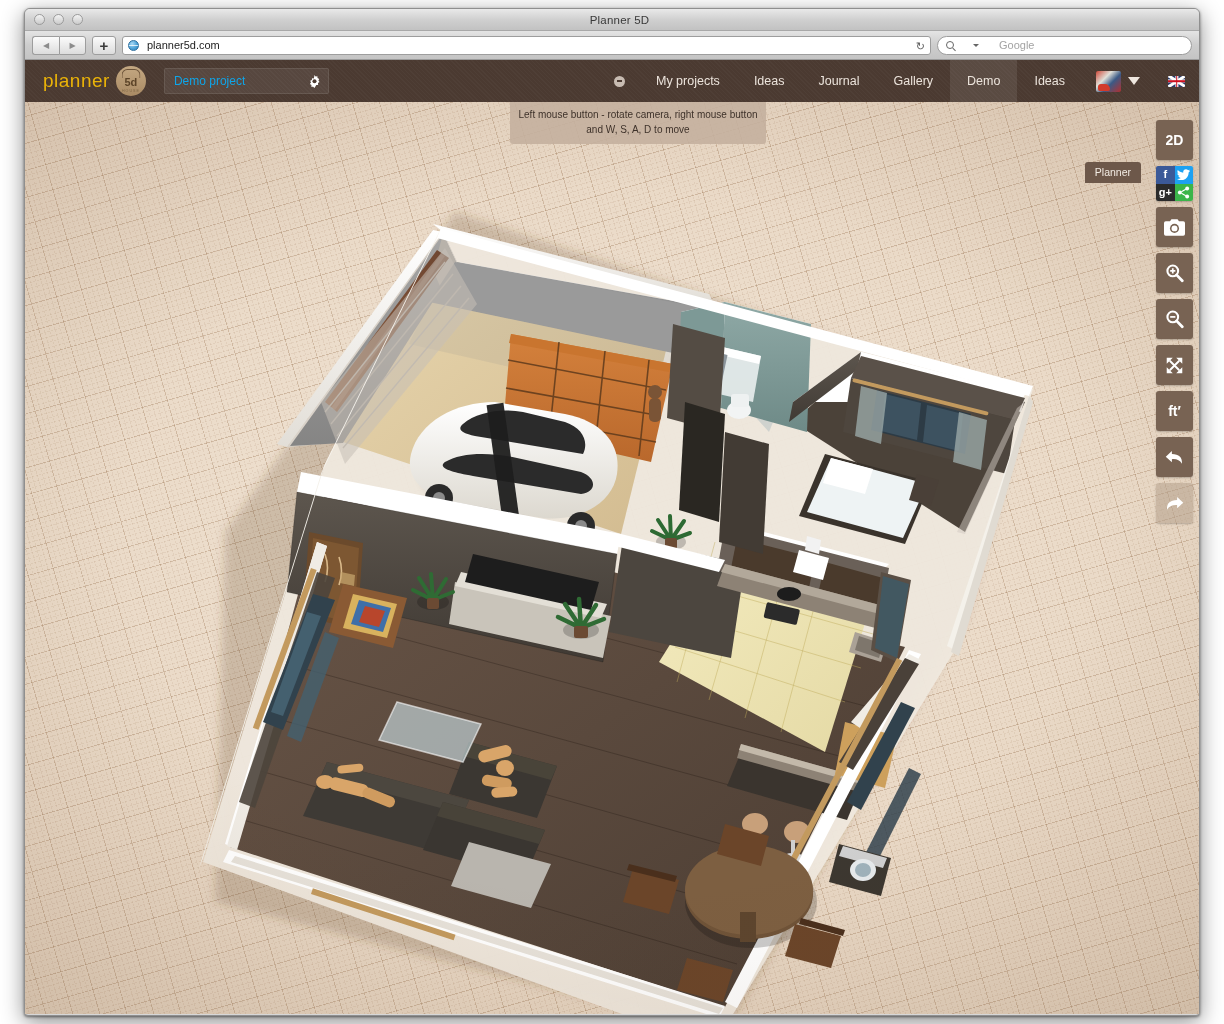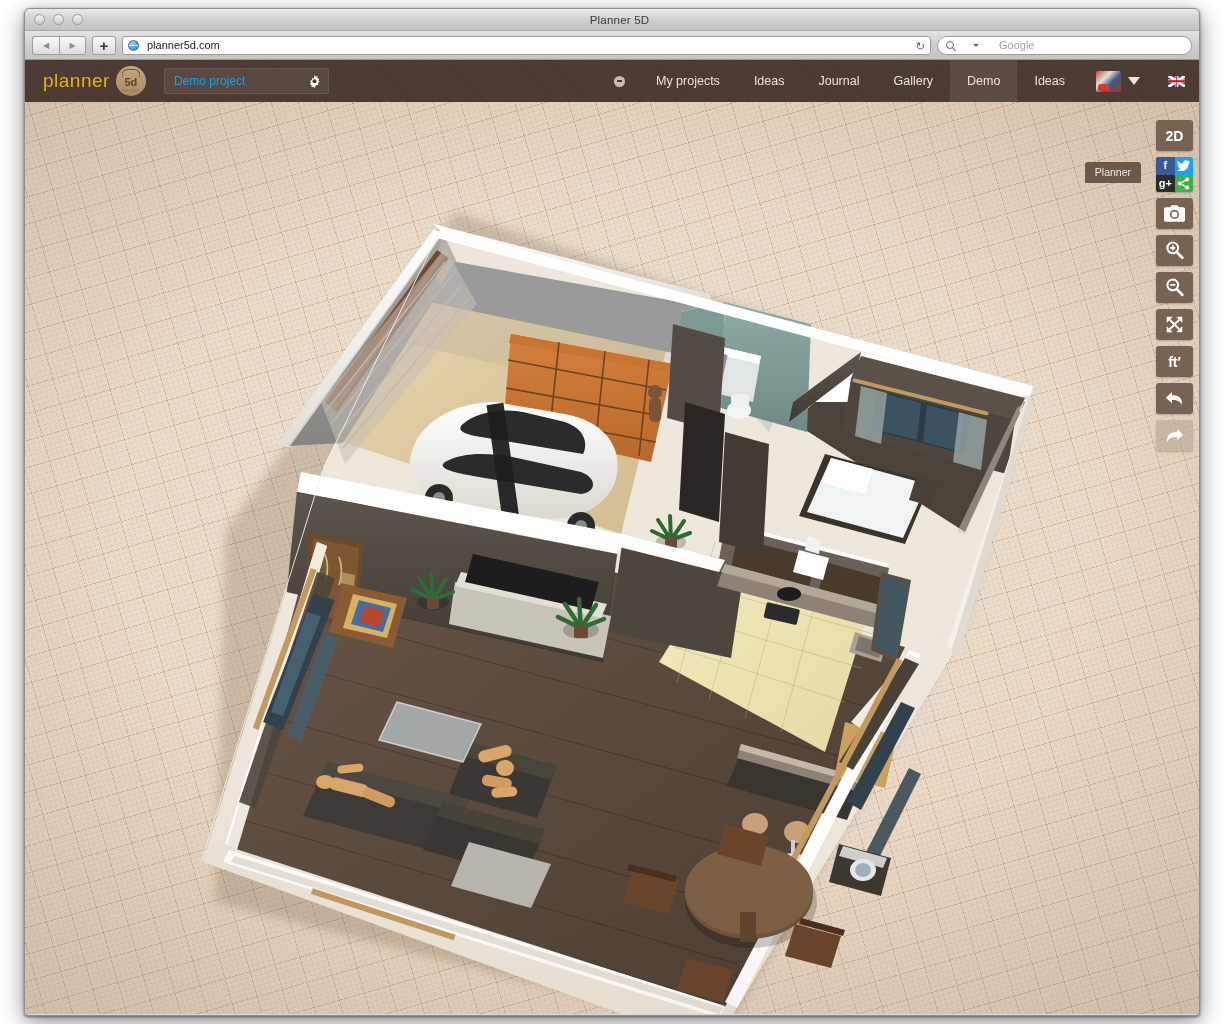"Left mouse button - rotate" div { html: none -> <div>Left mouse button - rotate camera, right mouse button and W, S, A, D to move</div> }
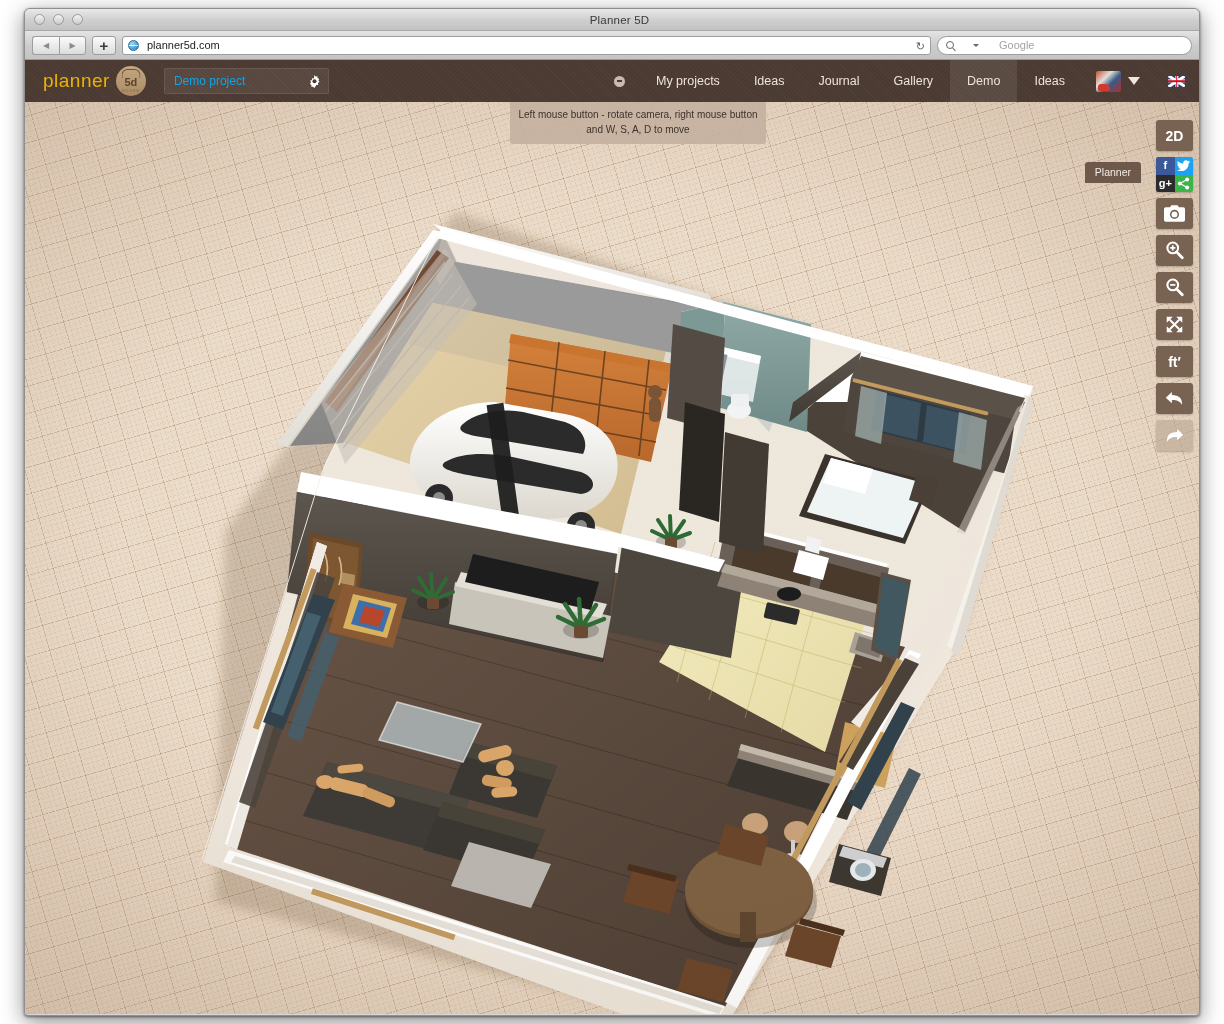"2D" .rbtn { height: 31px -> 40px }
